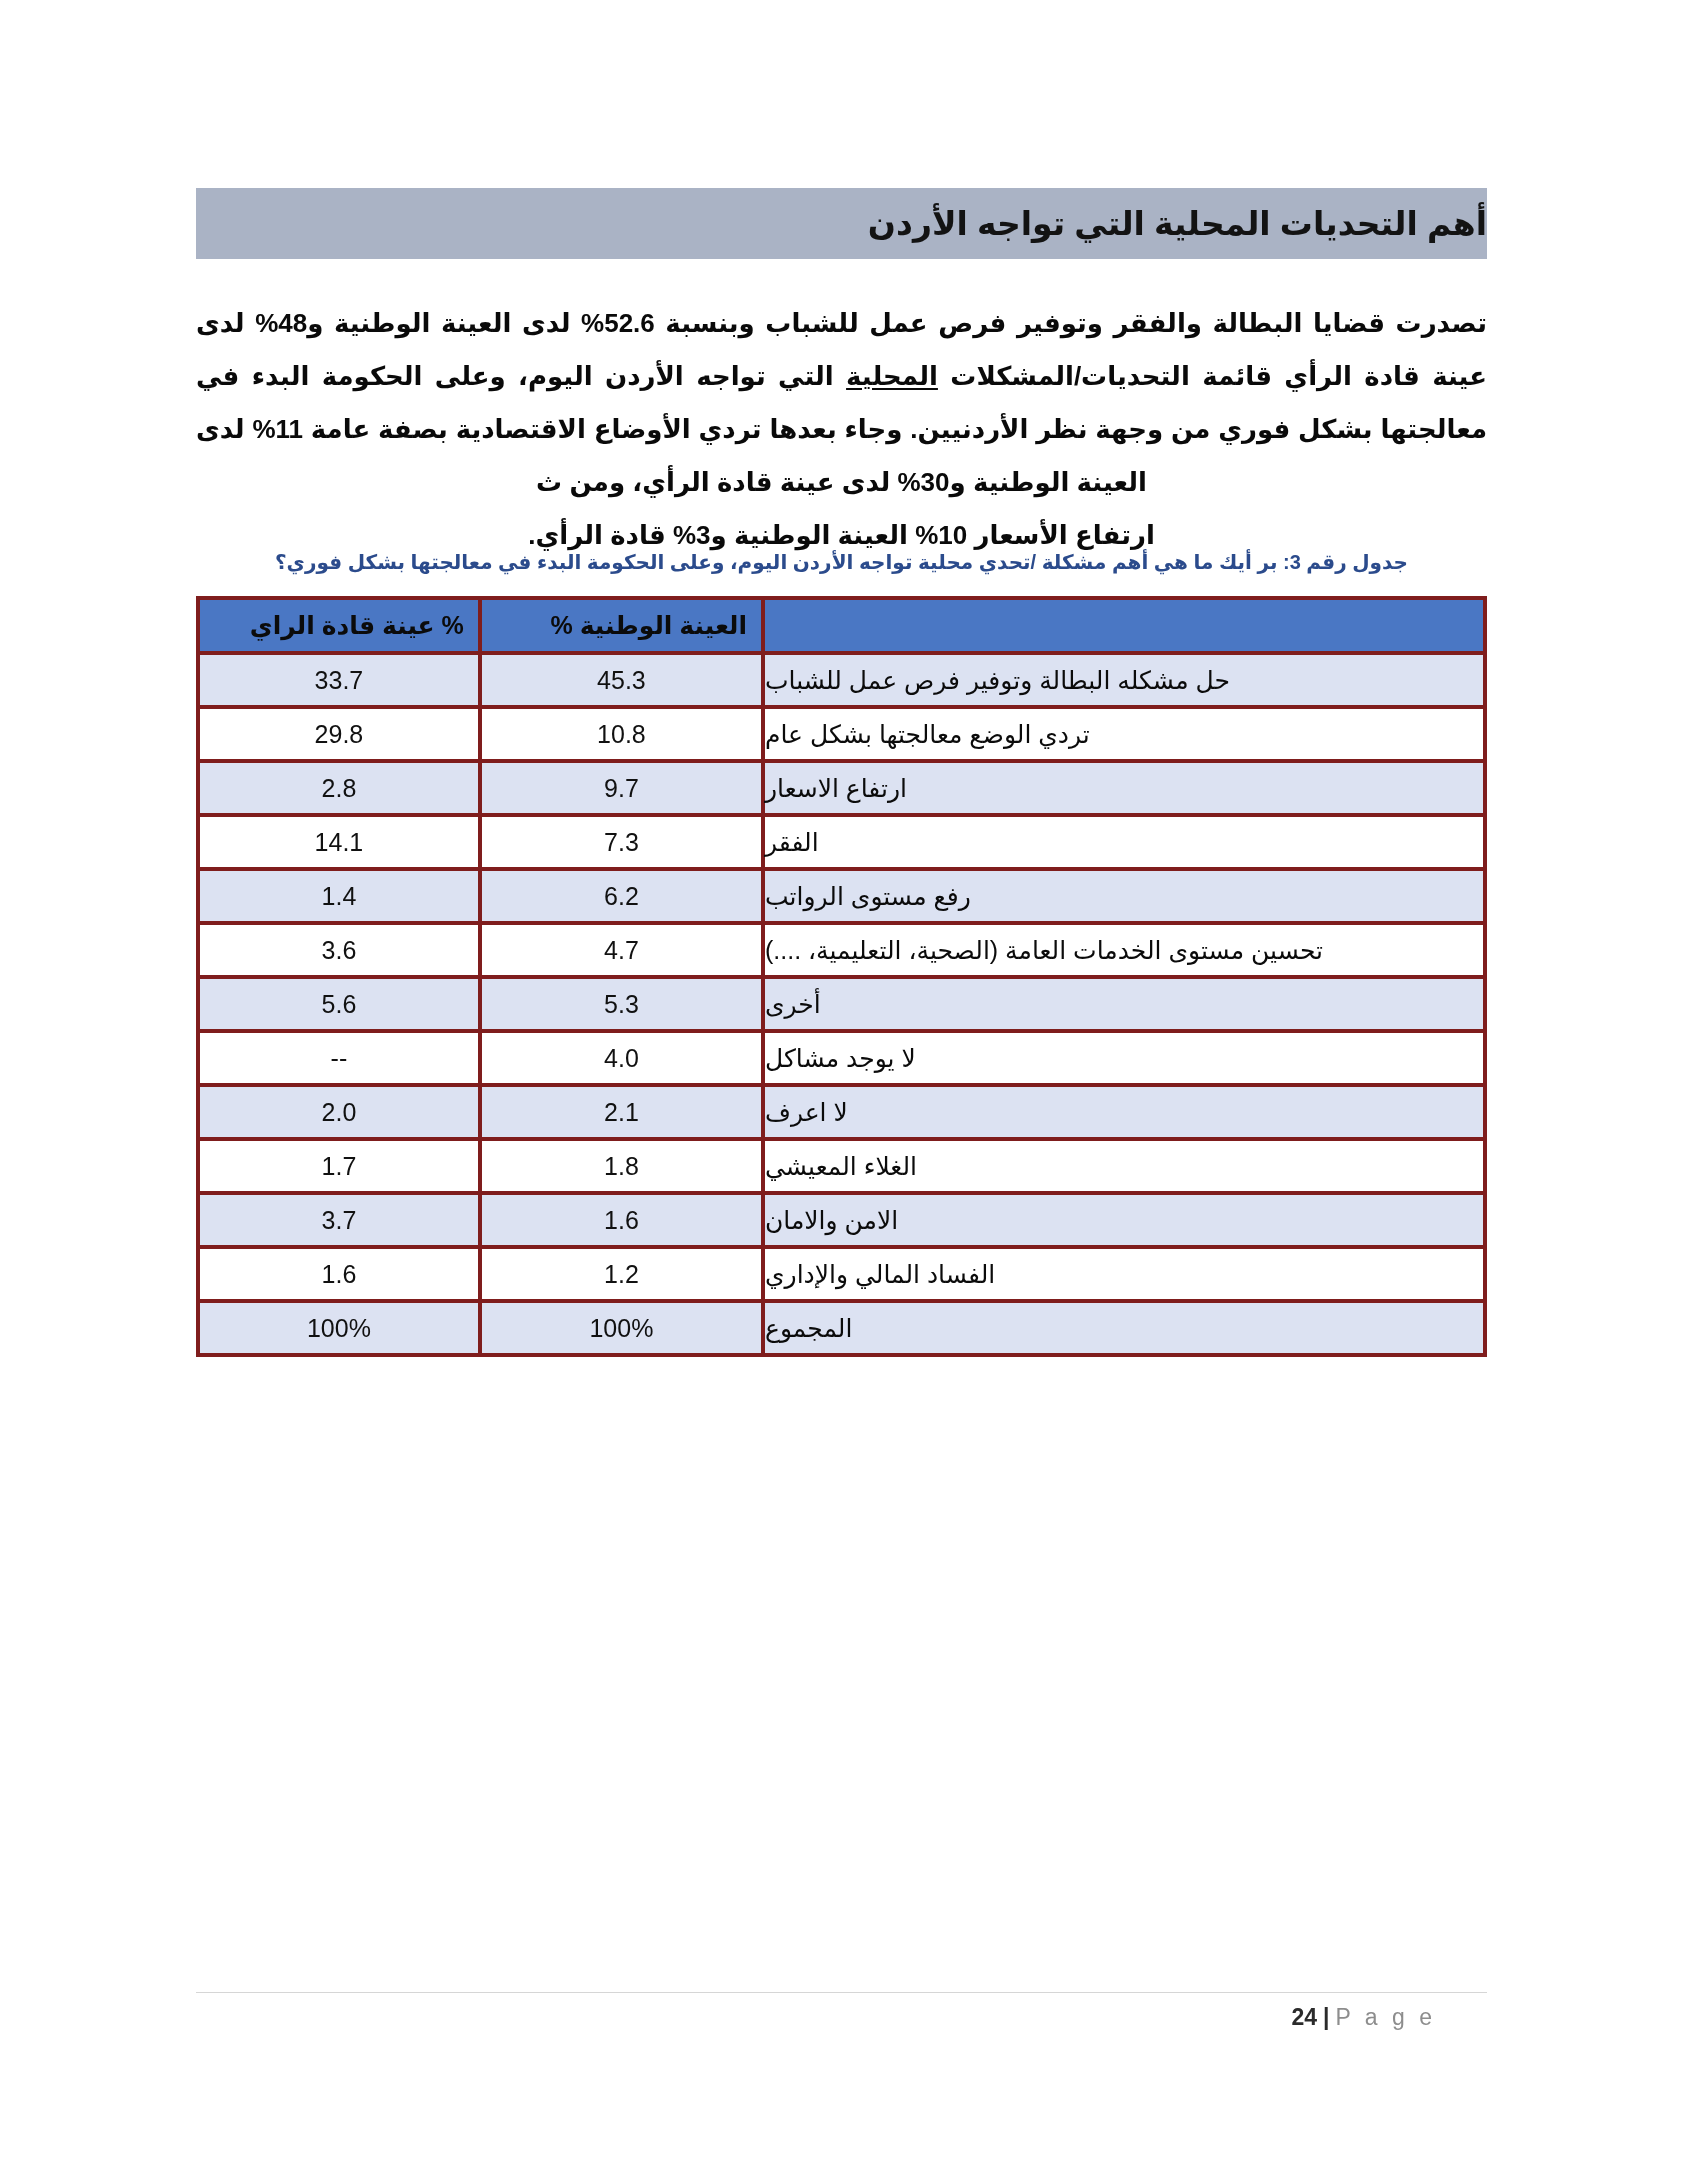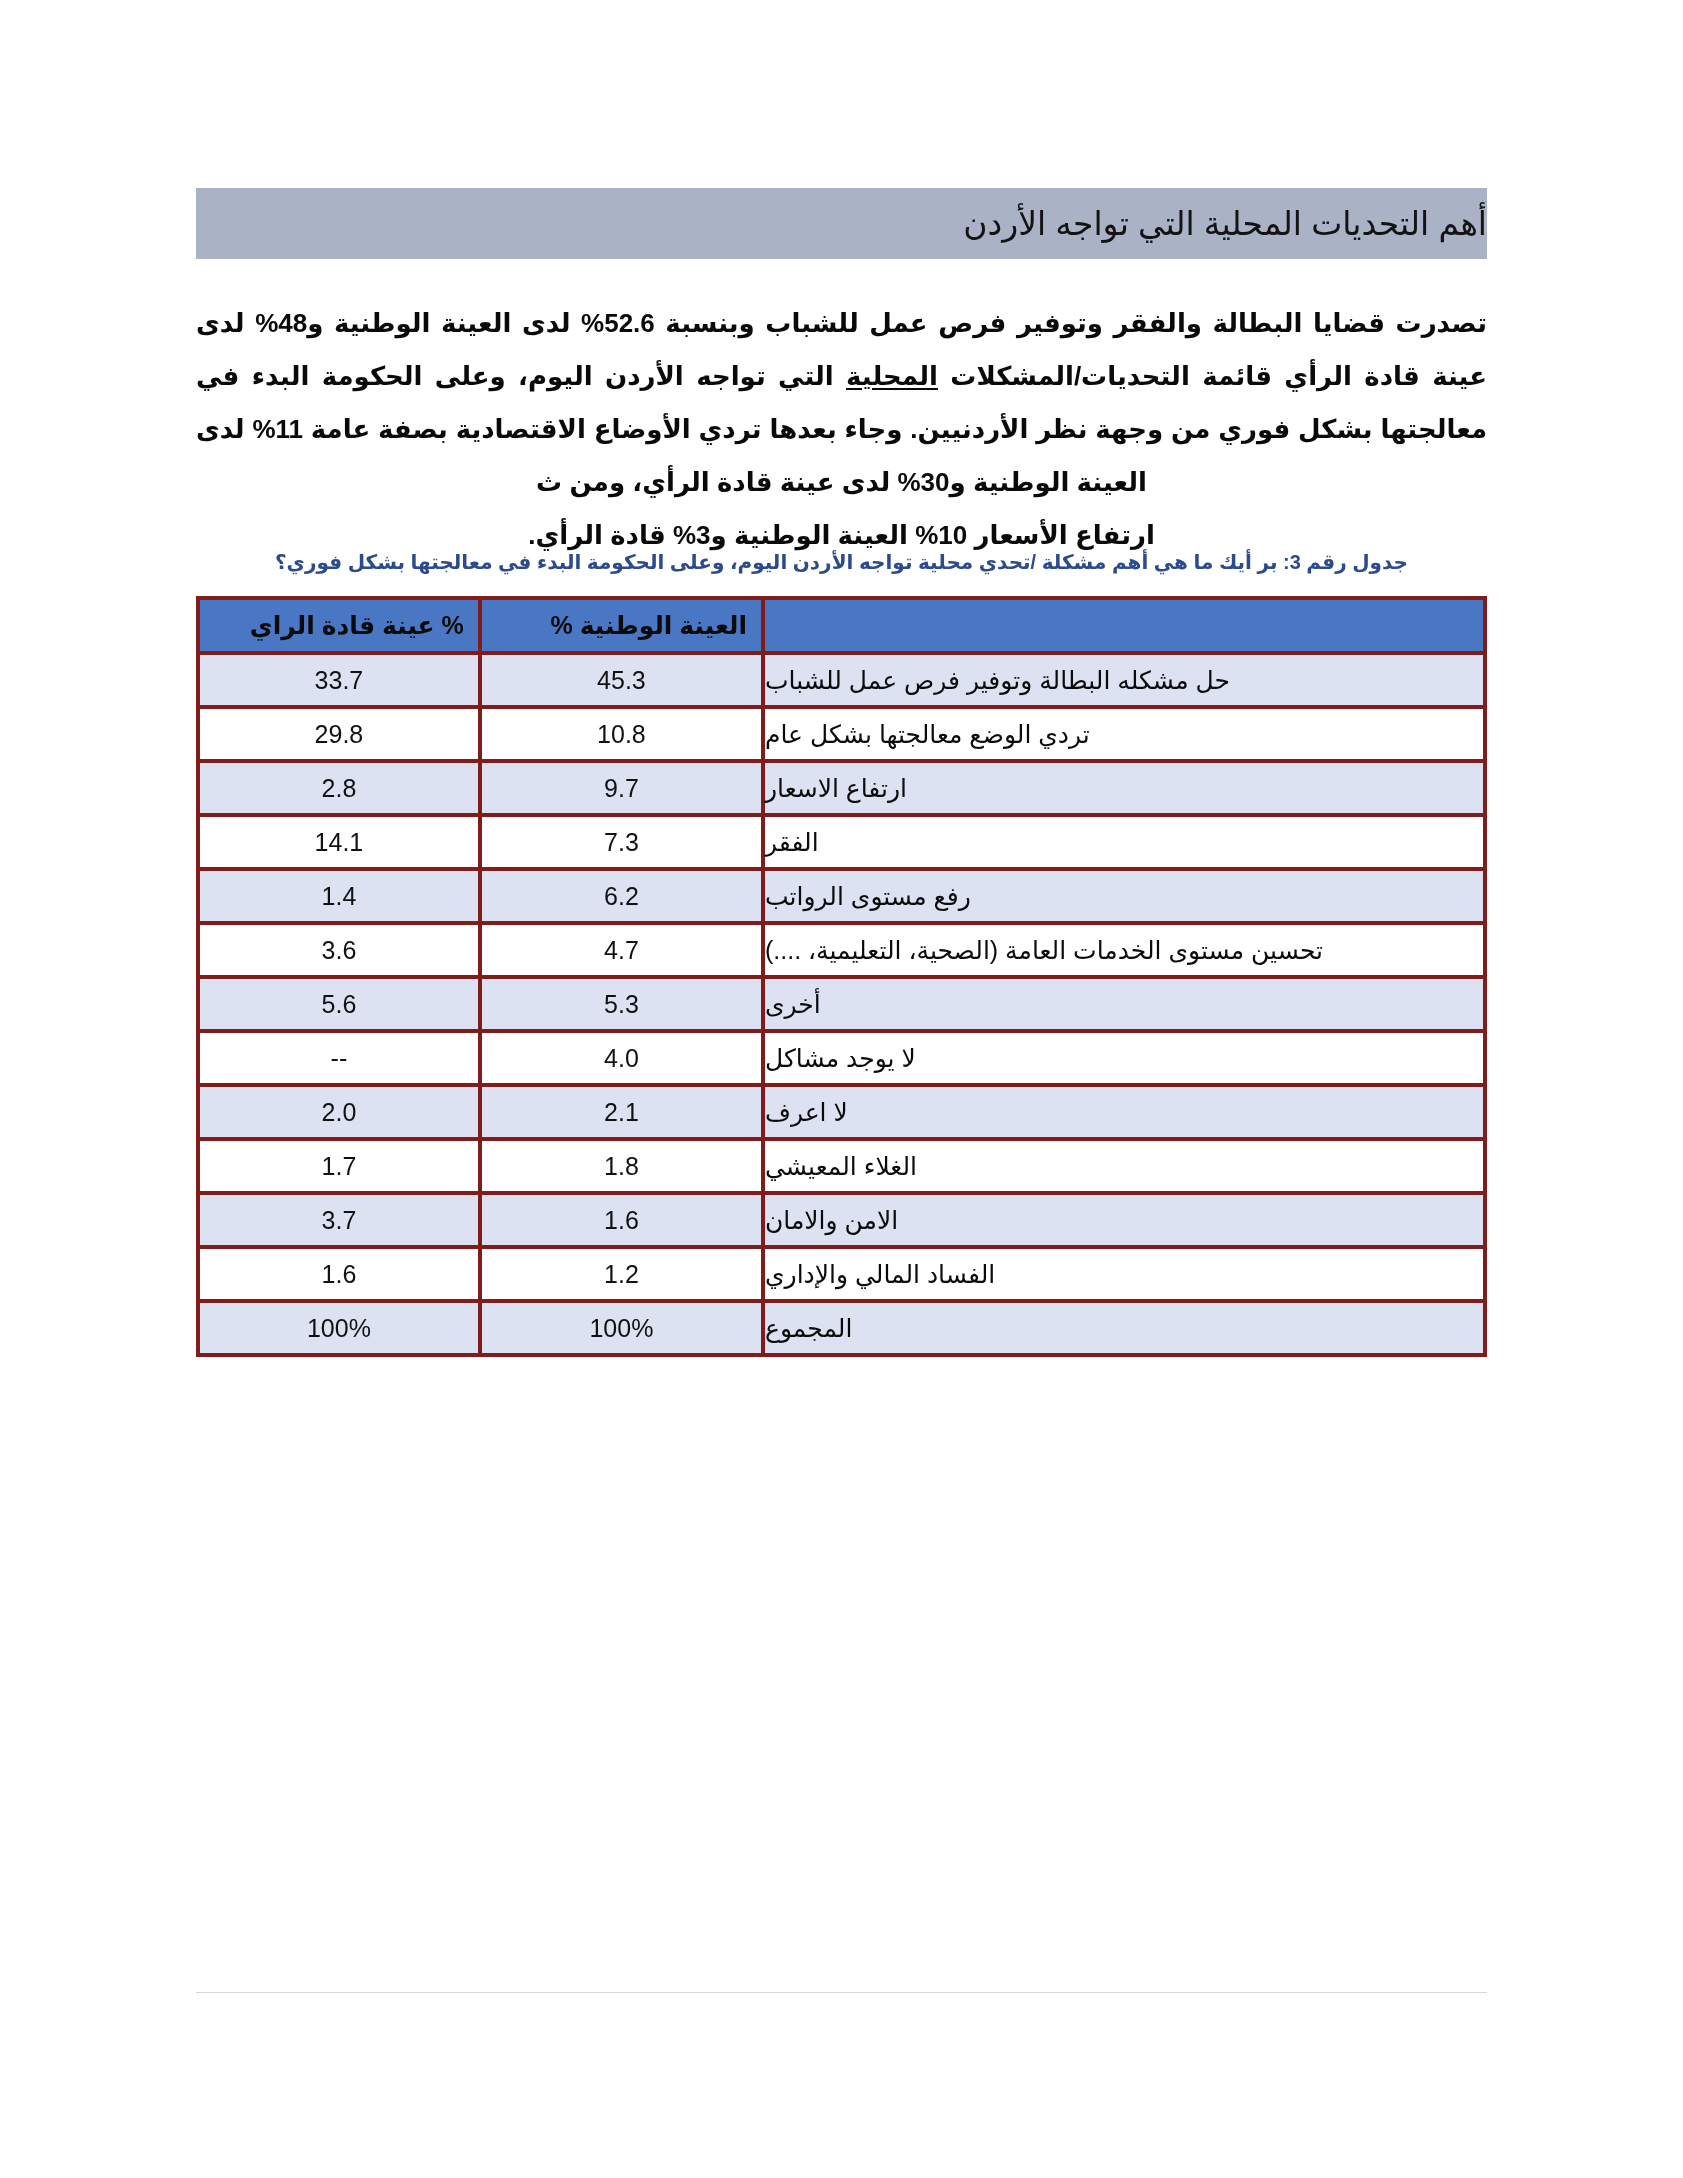"أهم التحديات المحلية التي تواجه" .header-title { font-weight: normal -> bold }
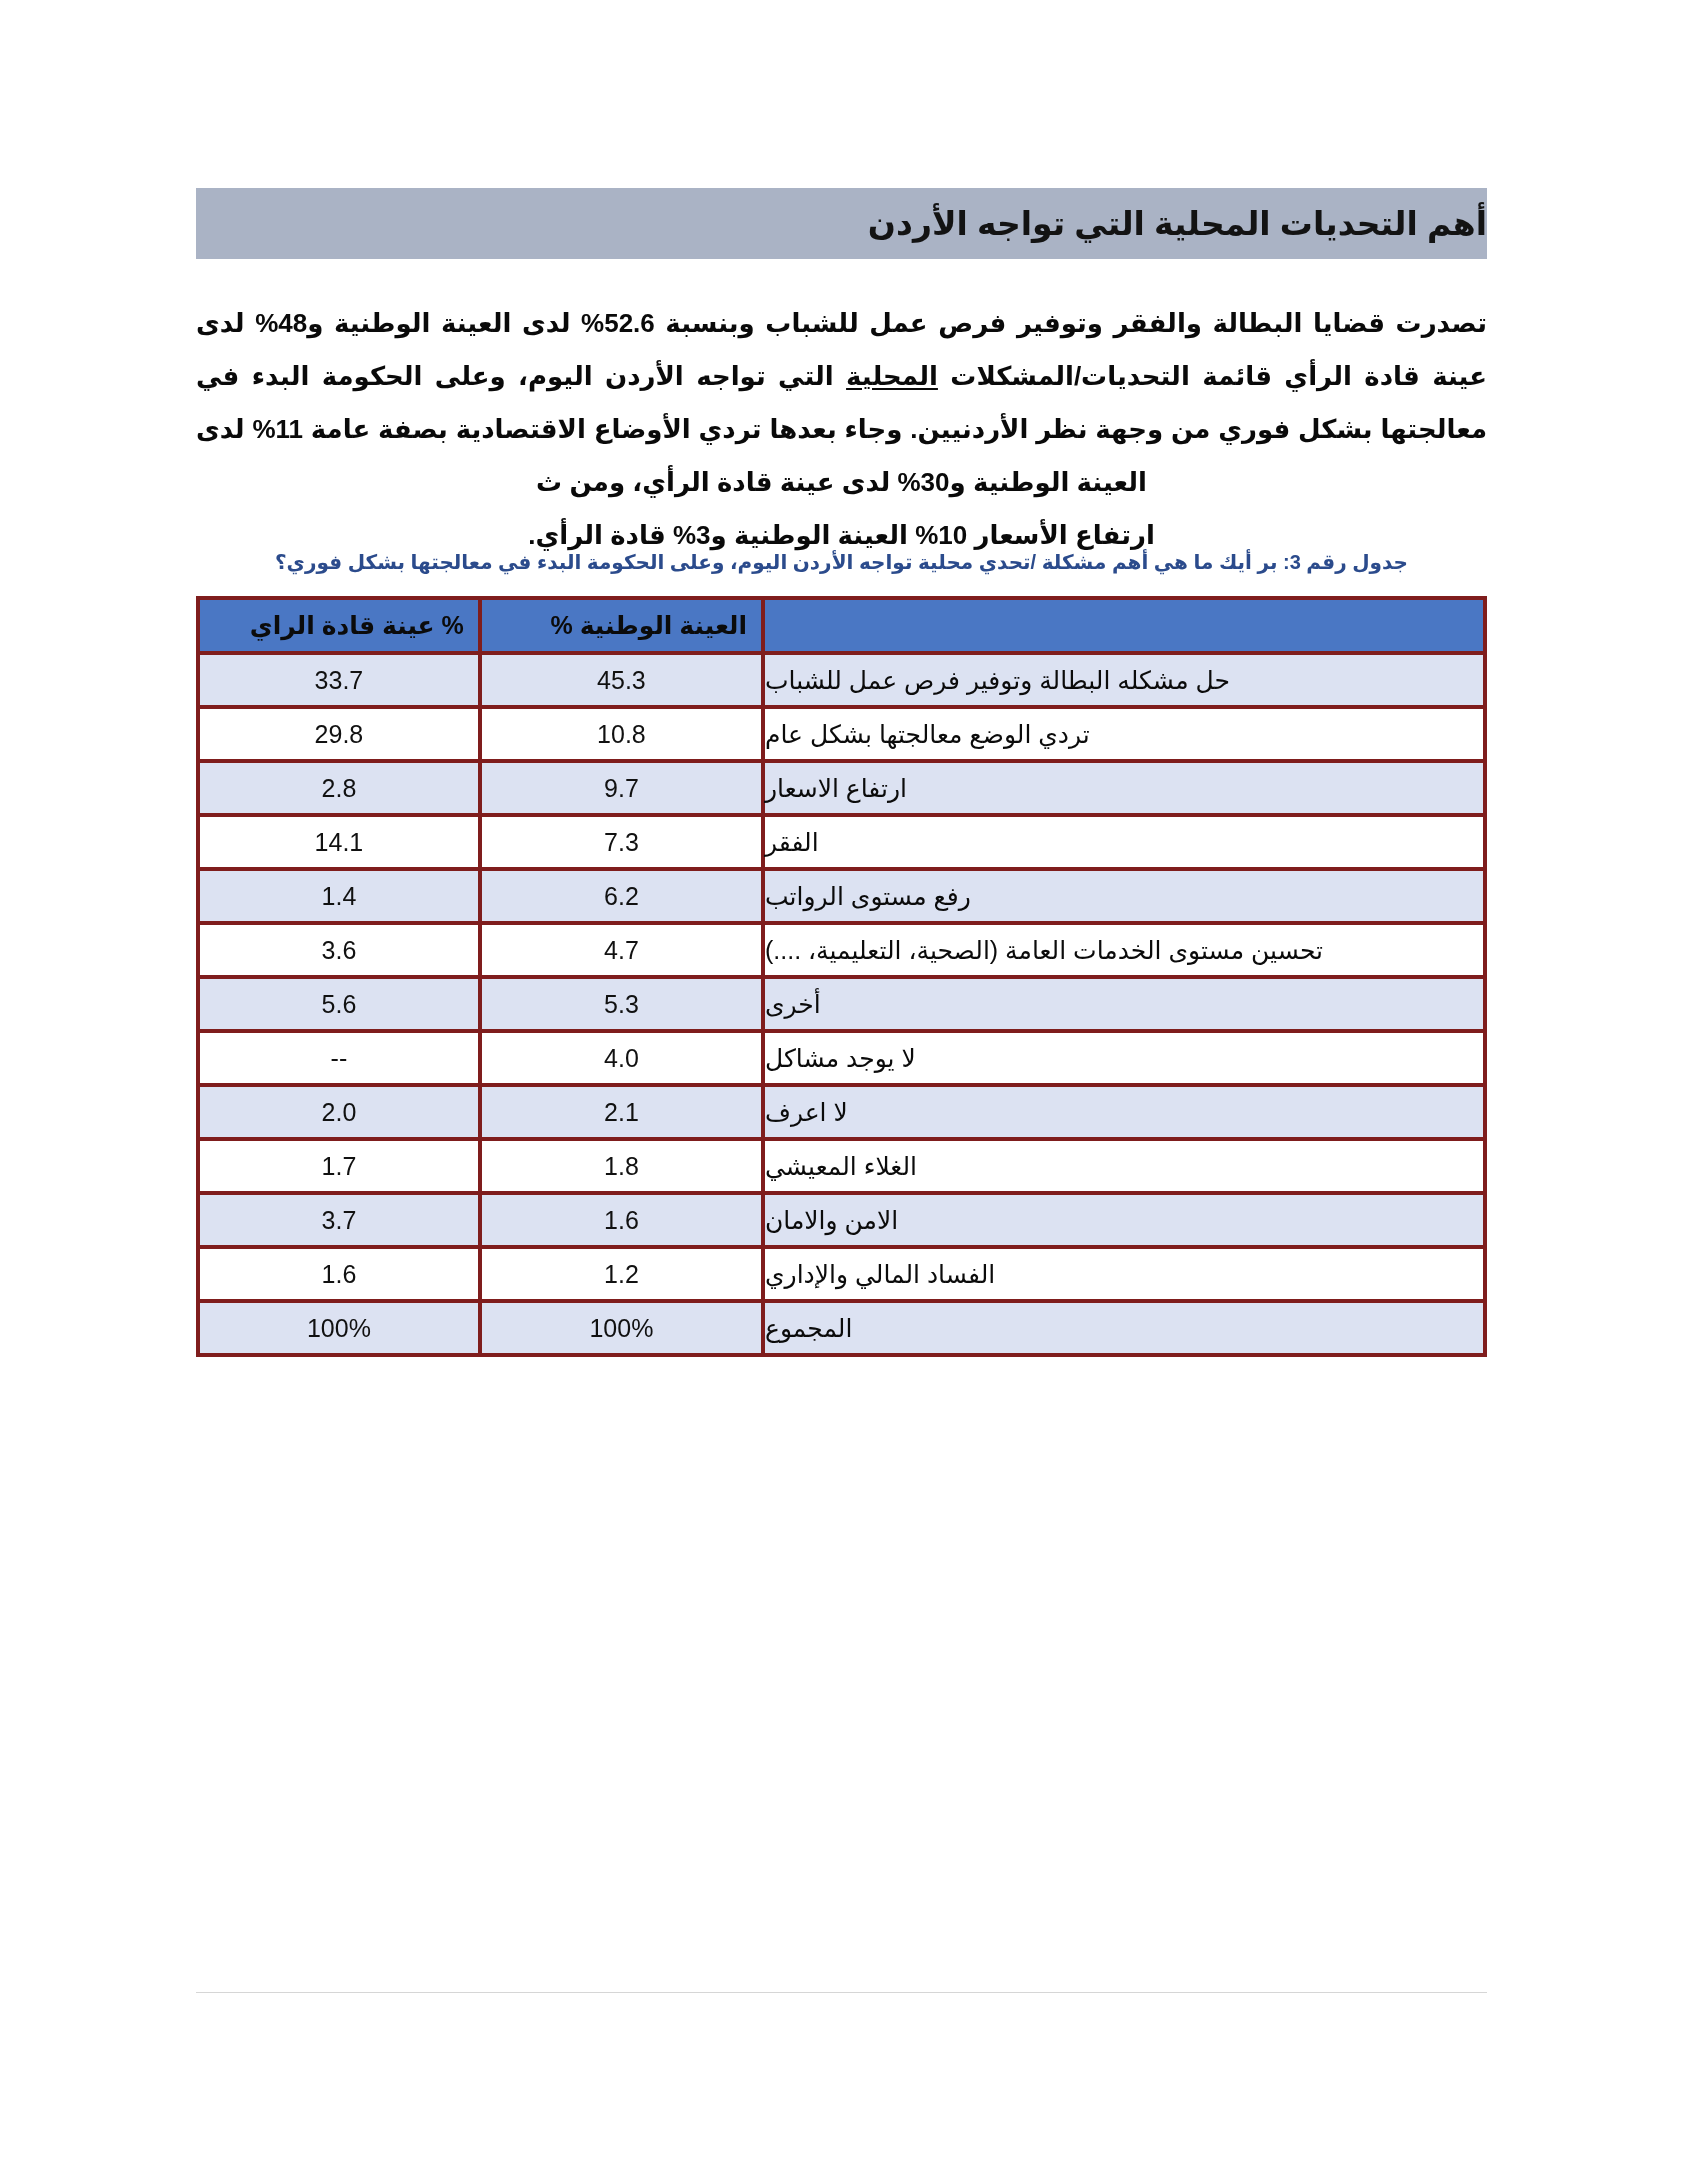"24 | P a g" div.footer { html: none -> <div> <span>24</span><span>|</span><span>P a g e</span> </div> }
